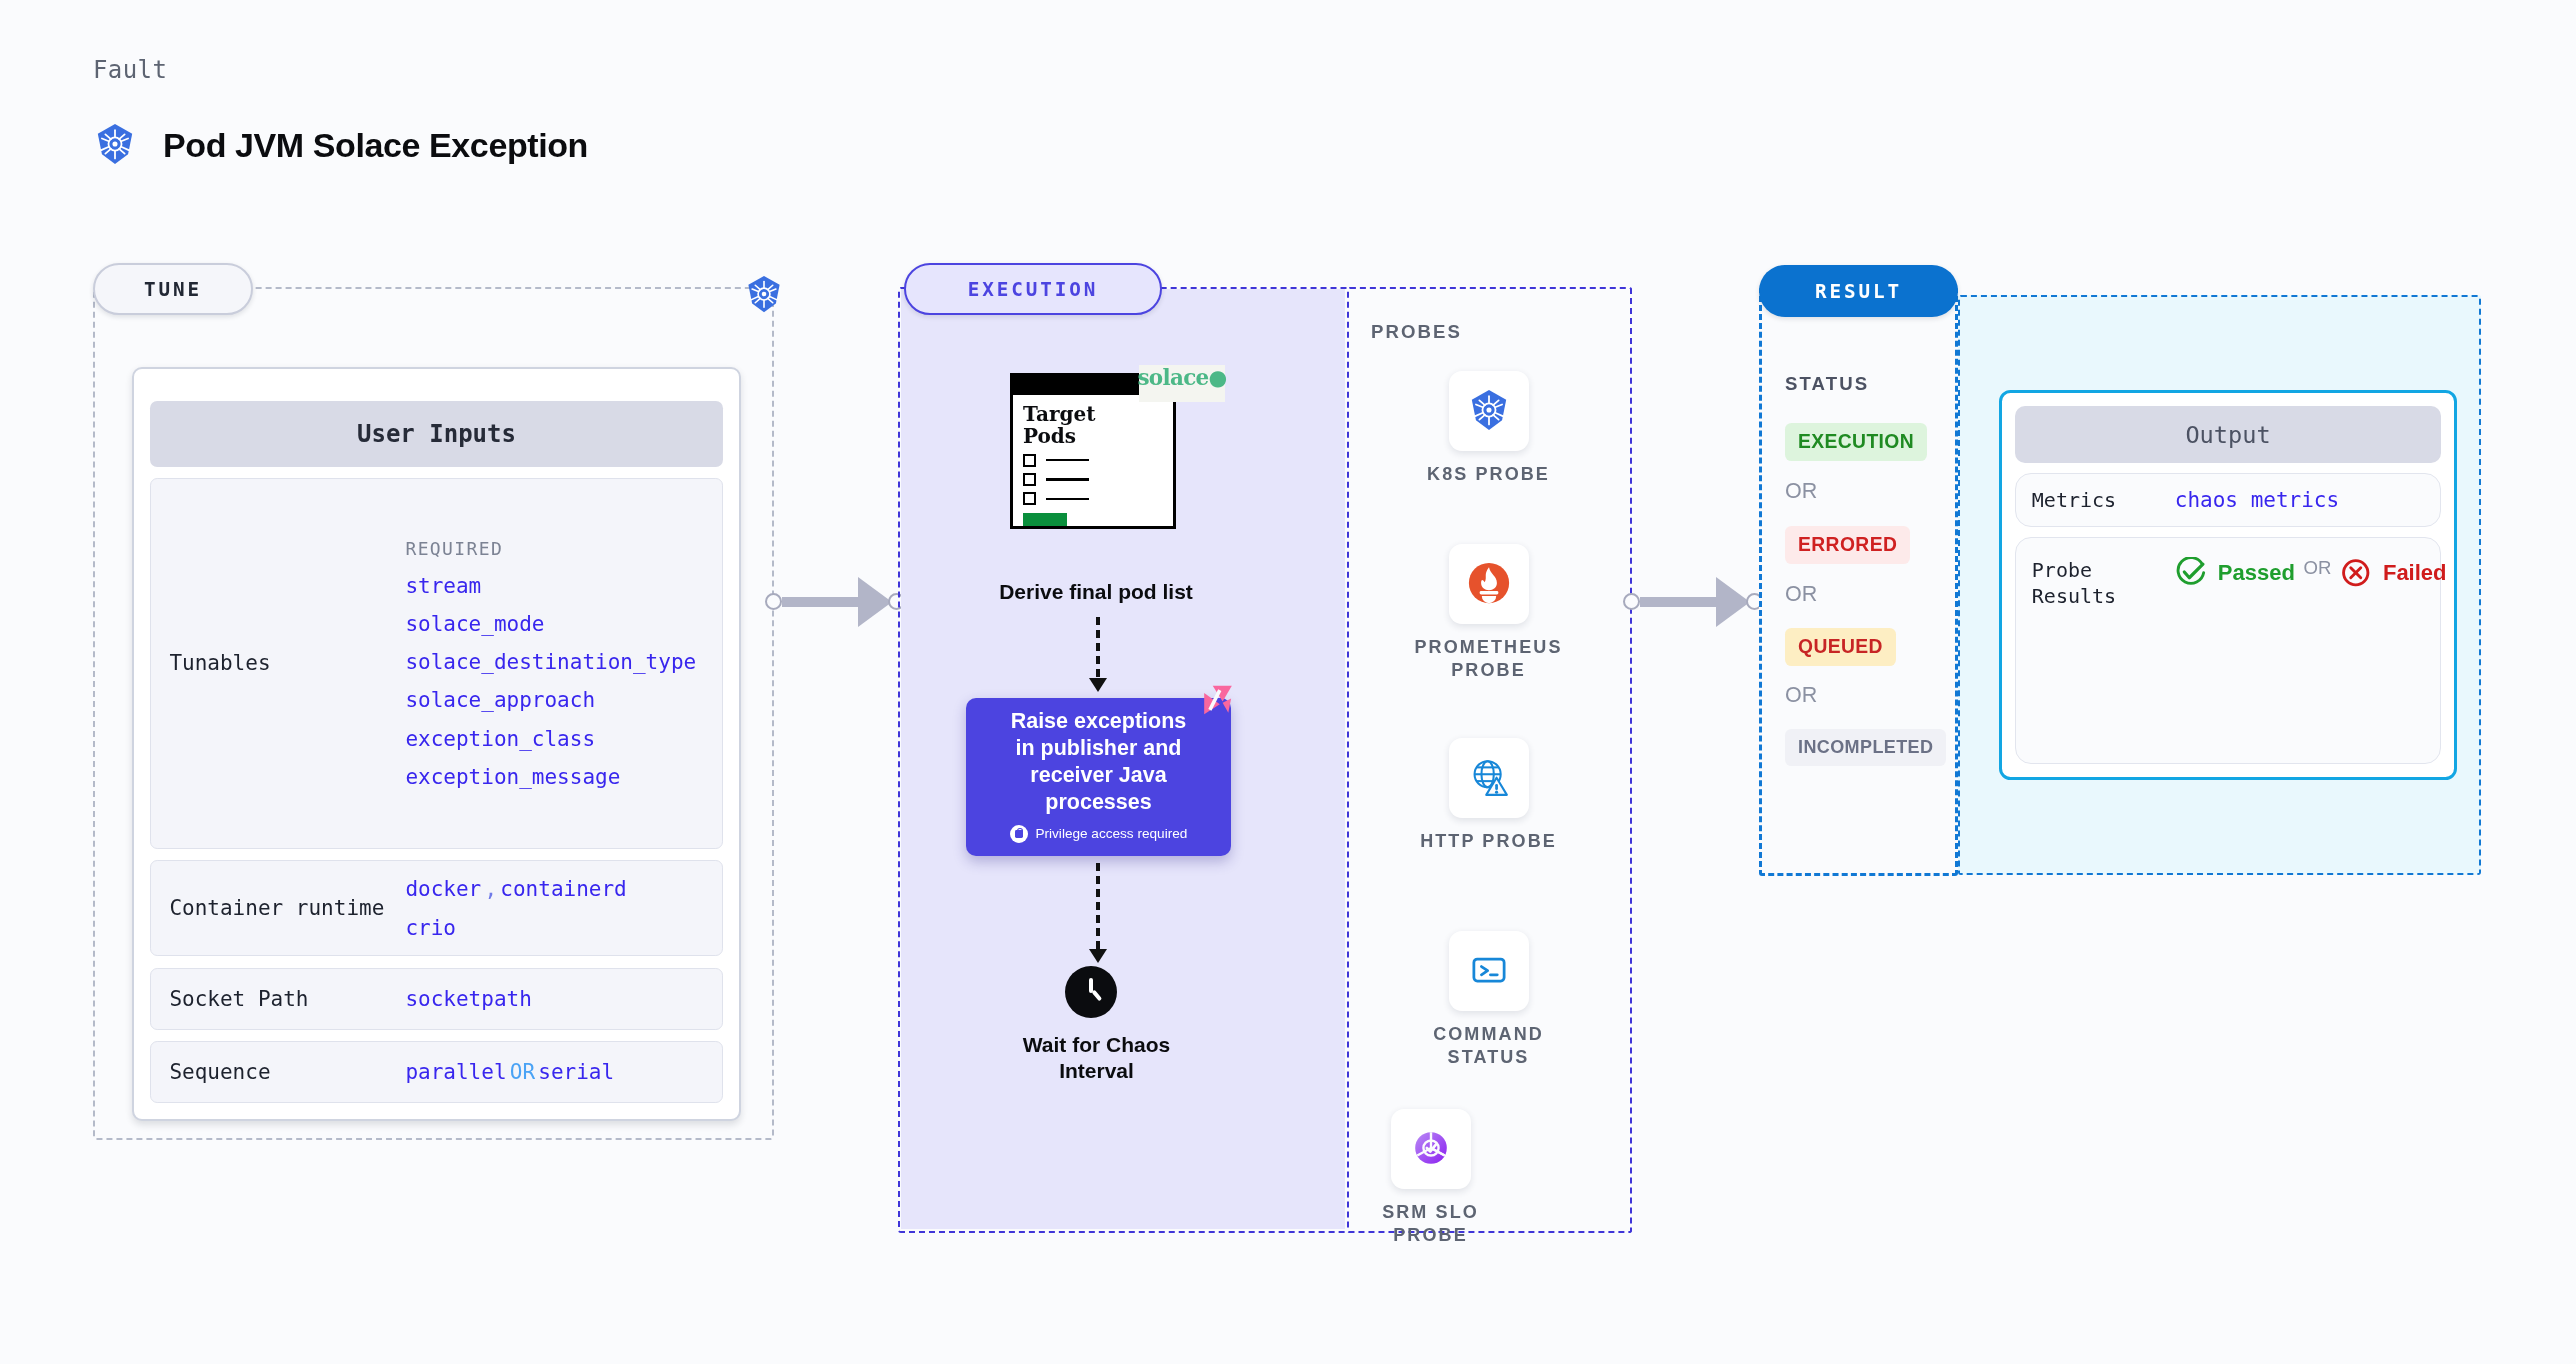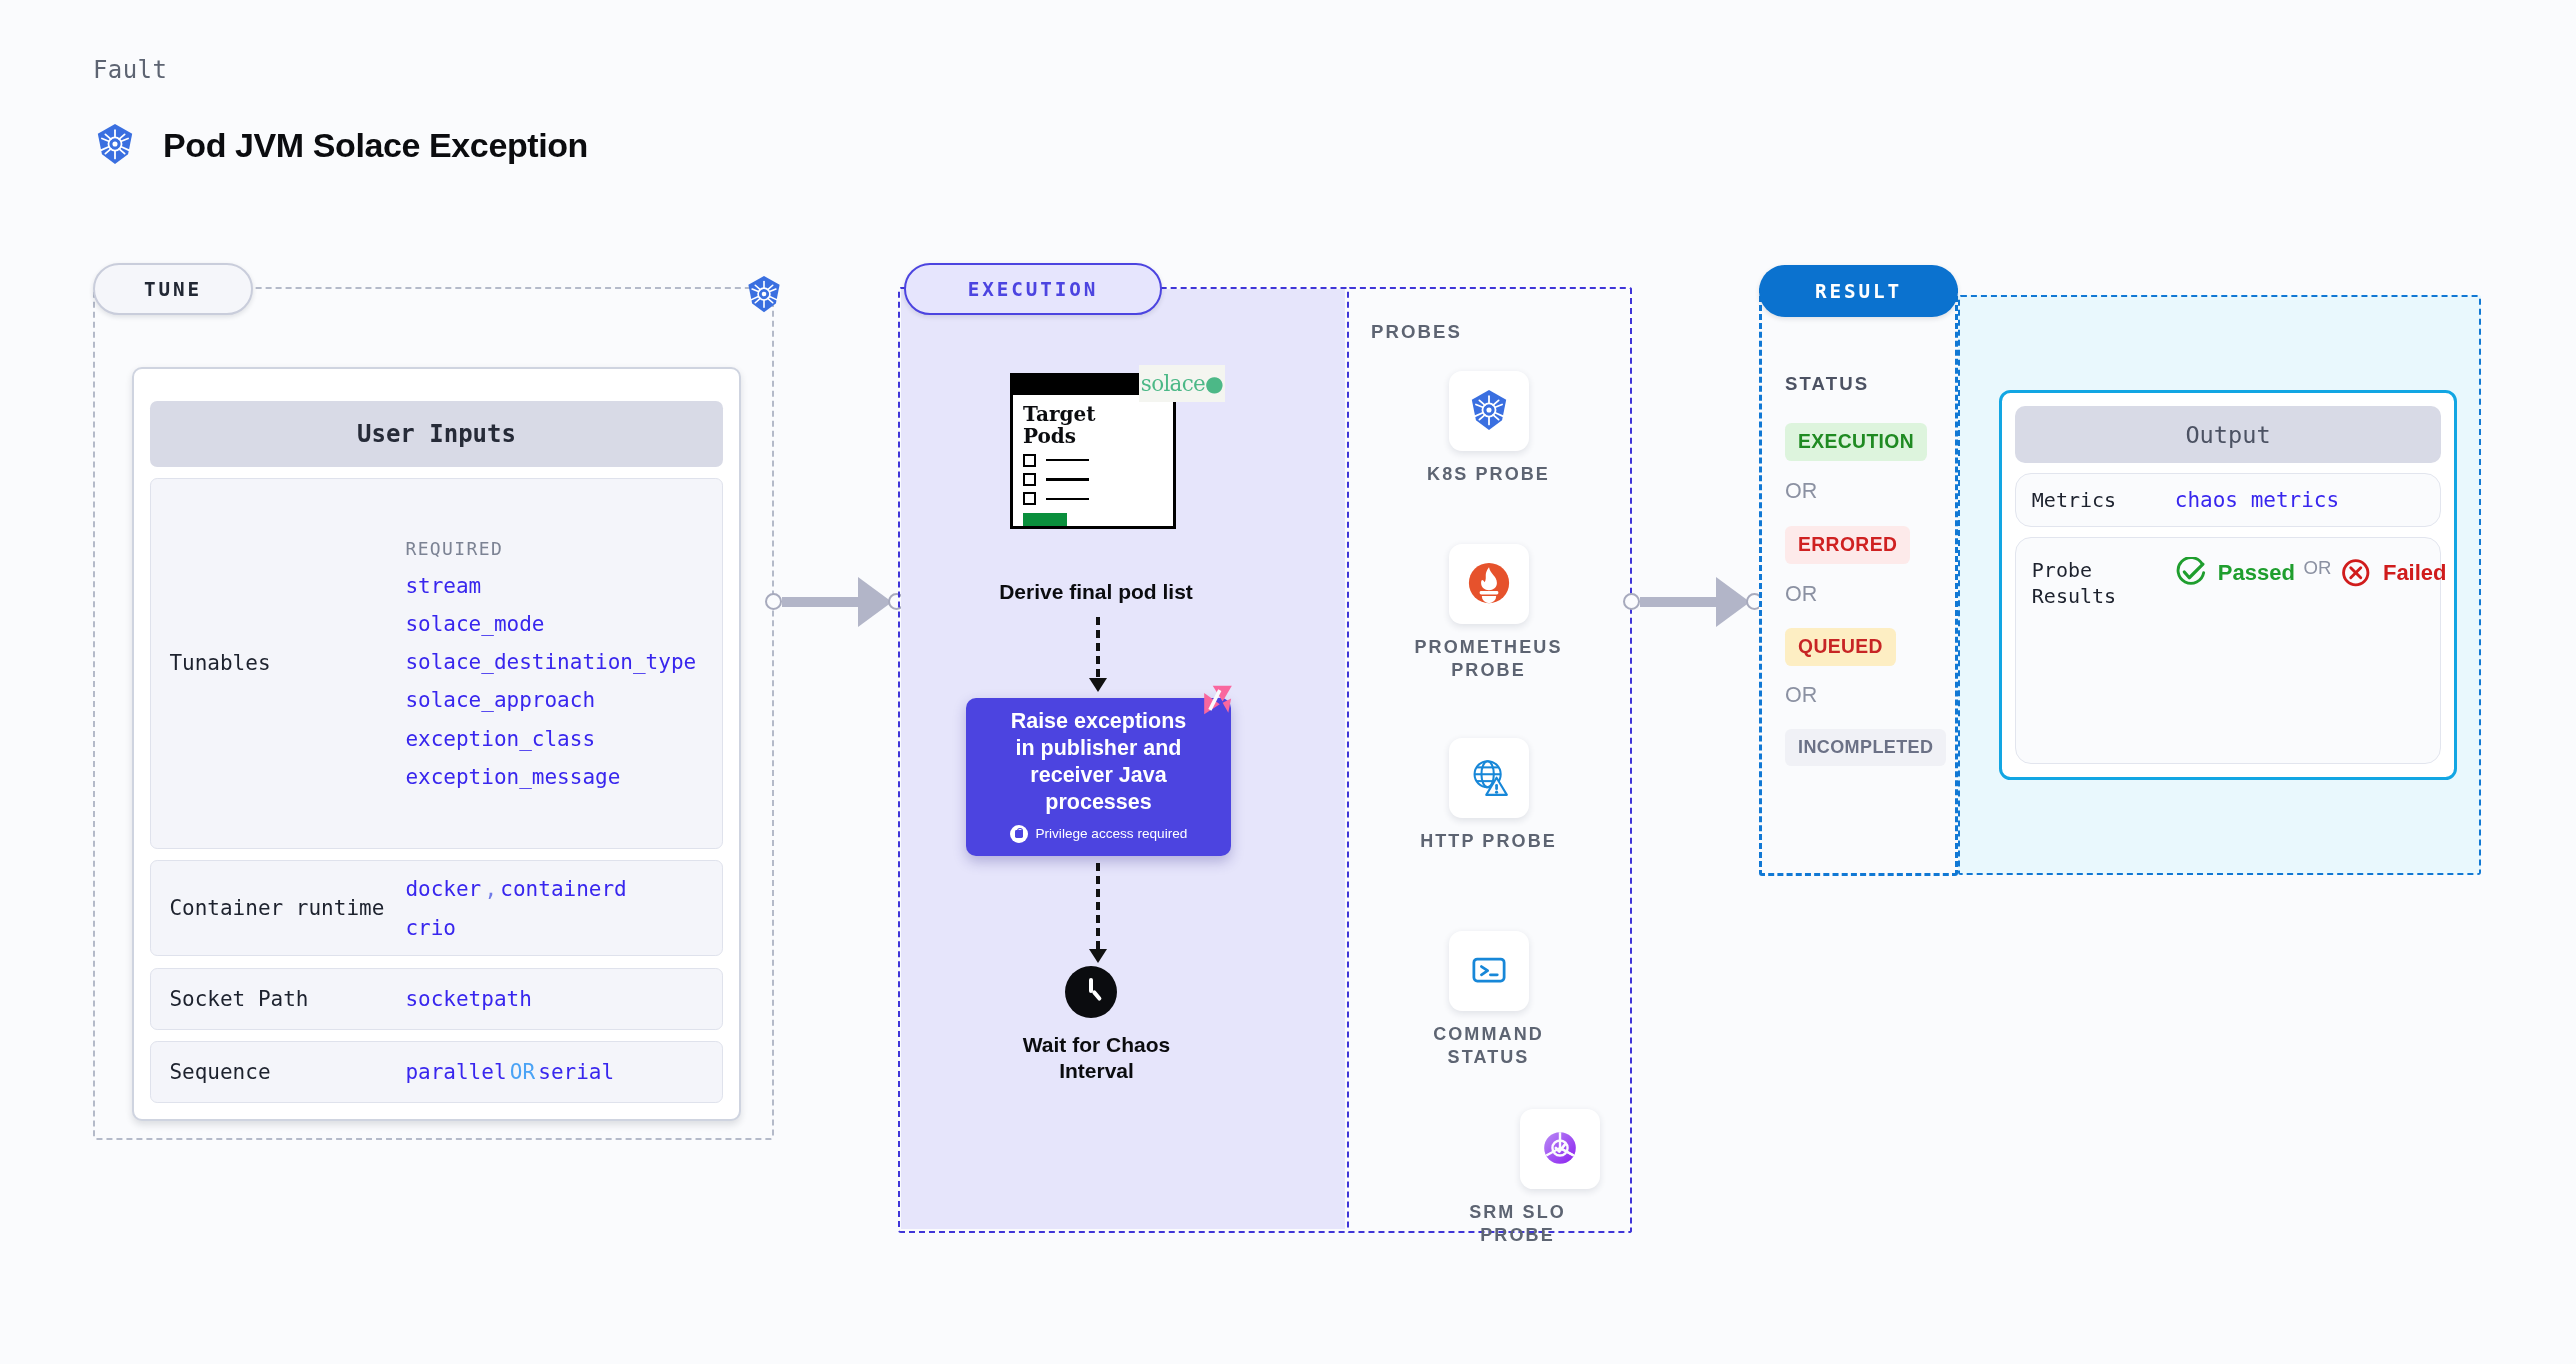"solace" .solace-badge { align-items: center -> none; font-weight: 400 -> 700 }
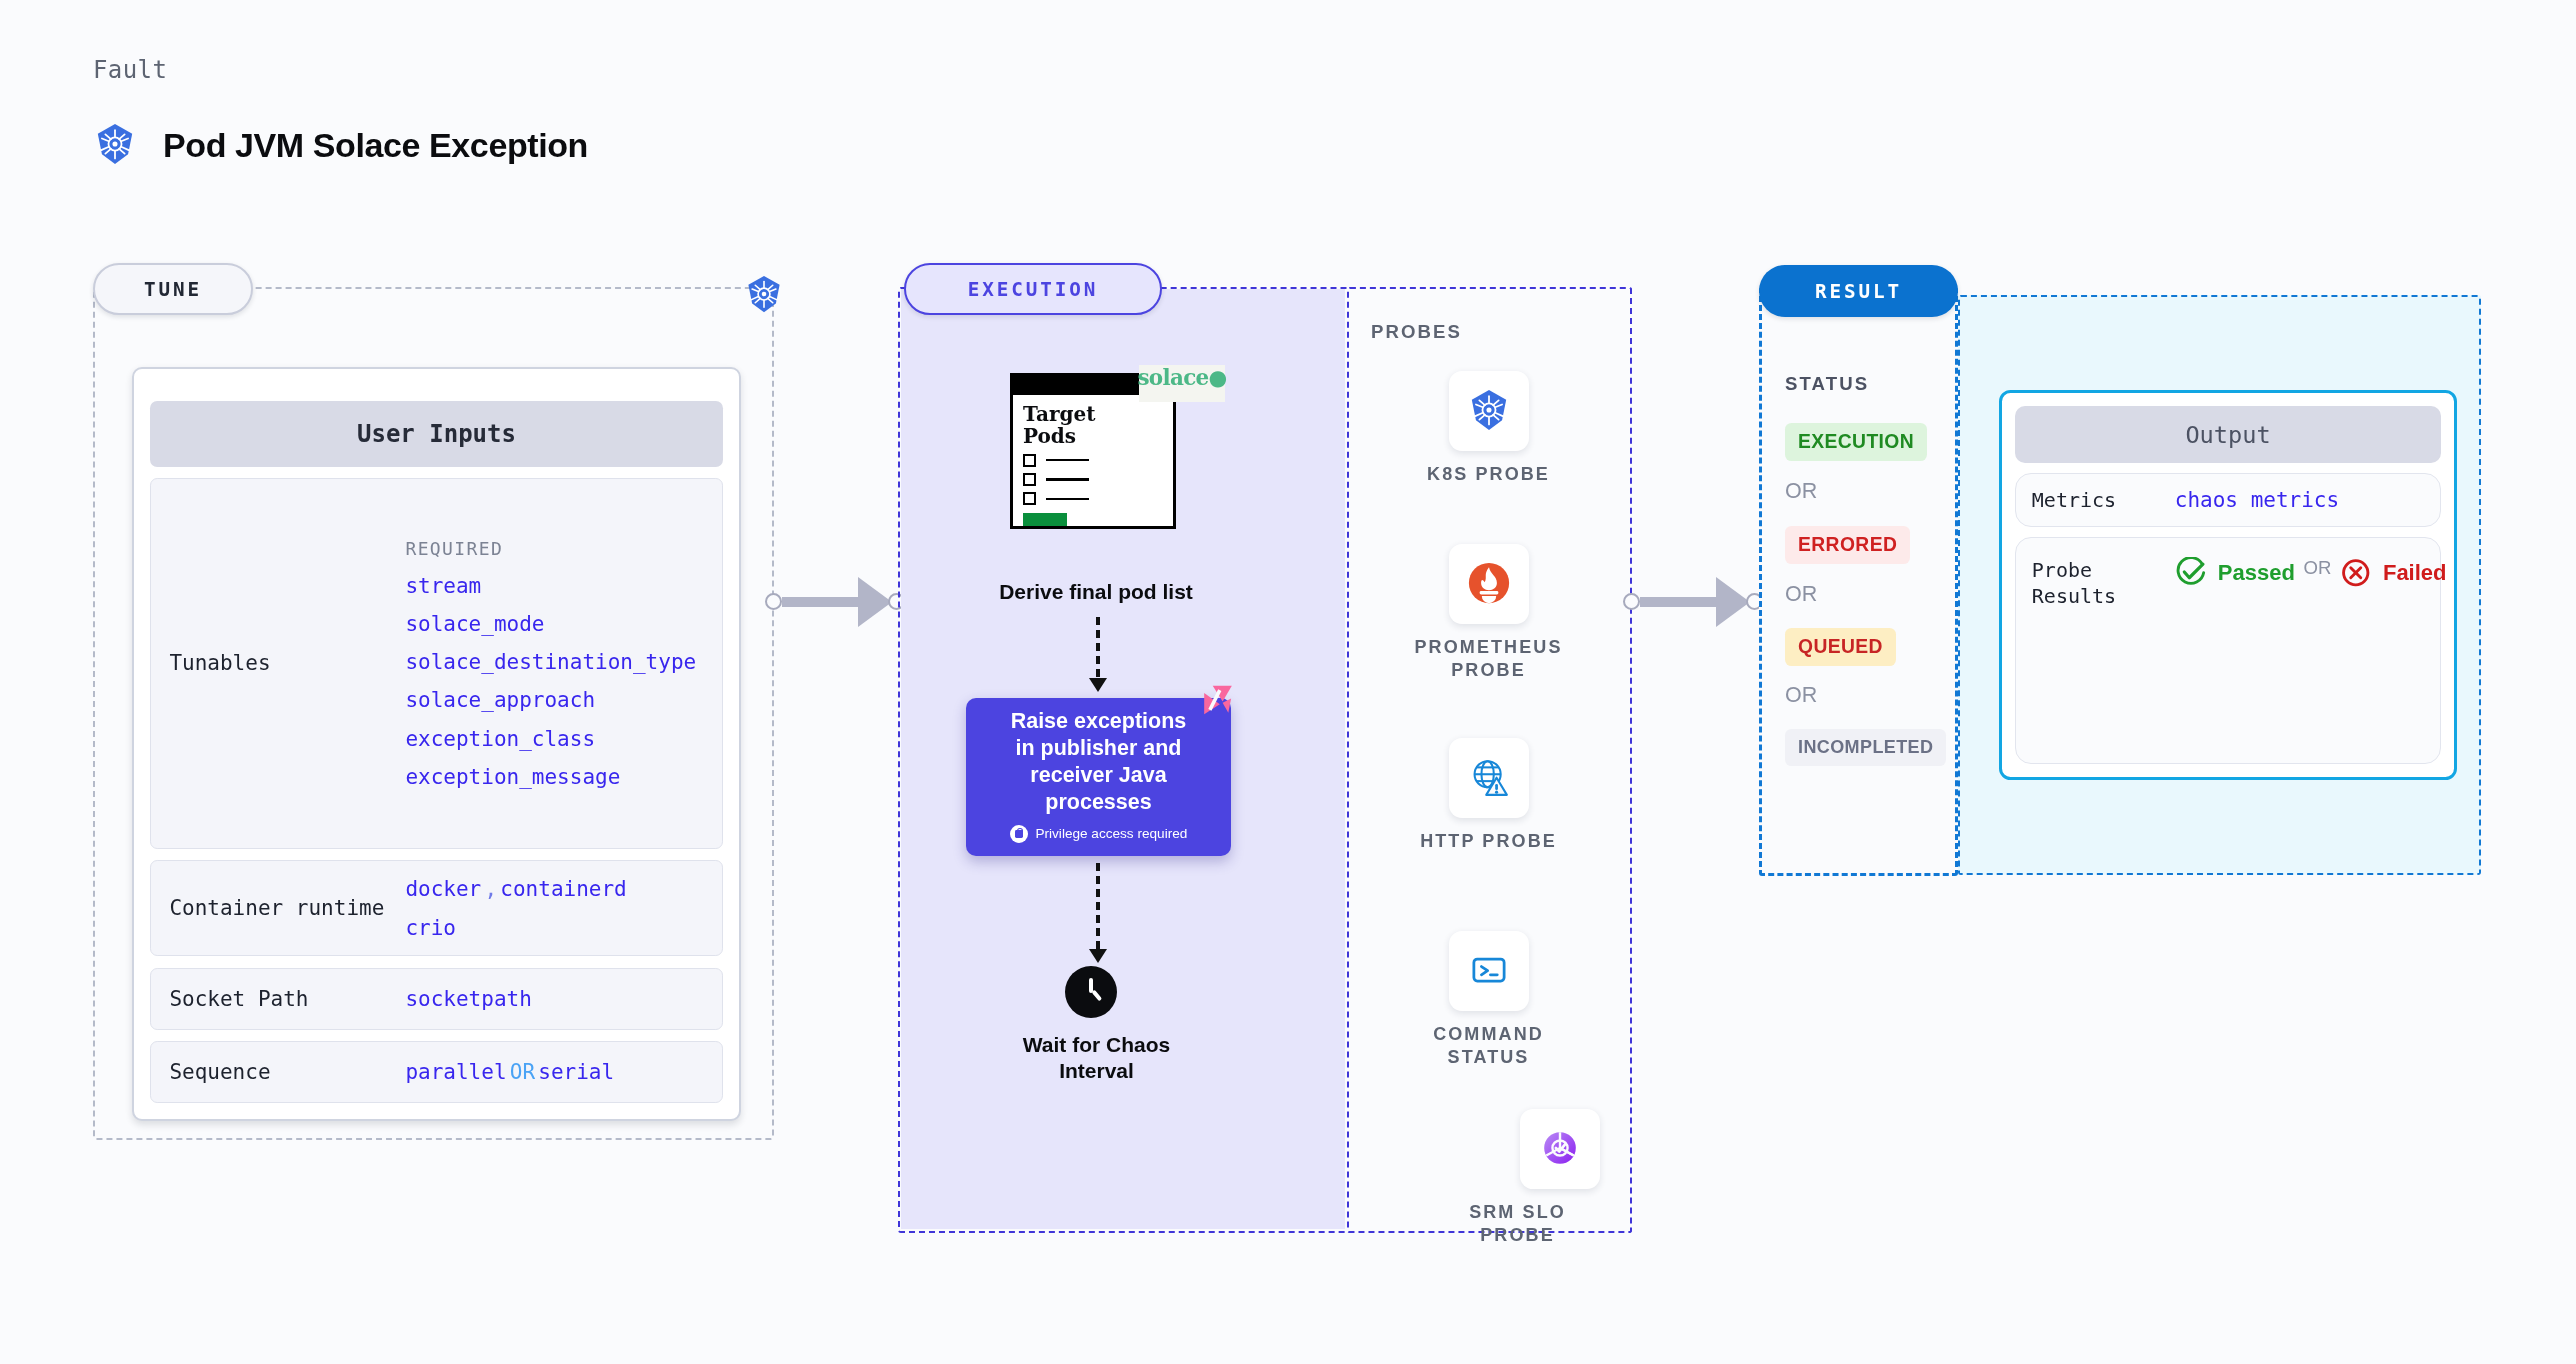"SRM SLO PROBE" div.probe { align-items: flex-end -> none; left: 1435px -> 1348px }
